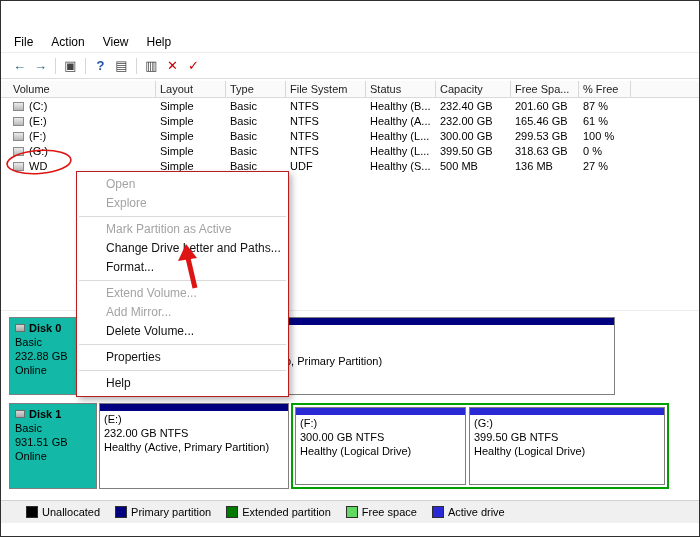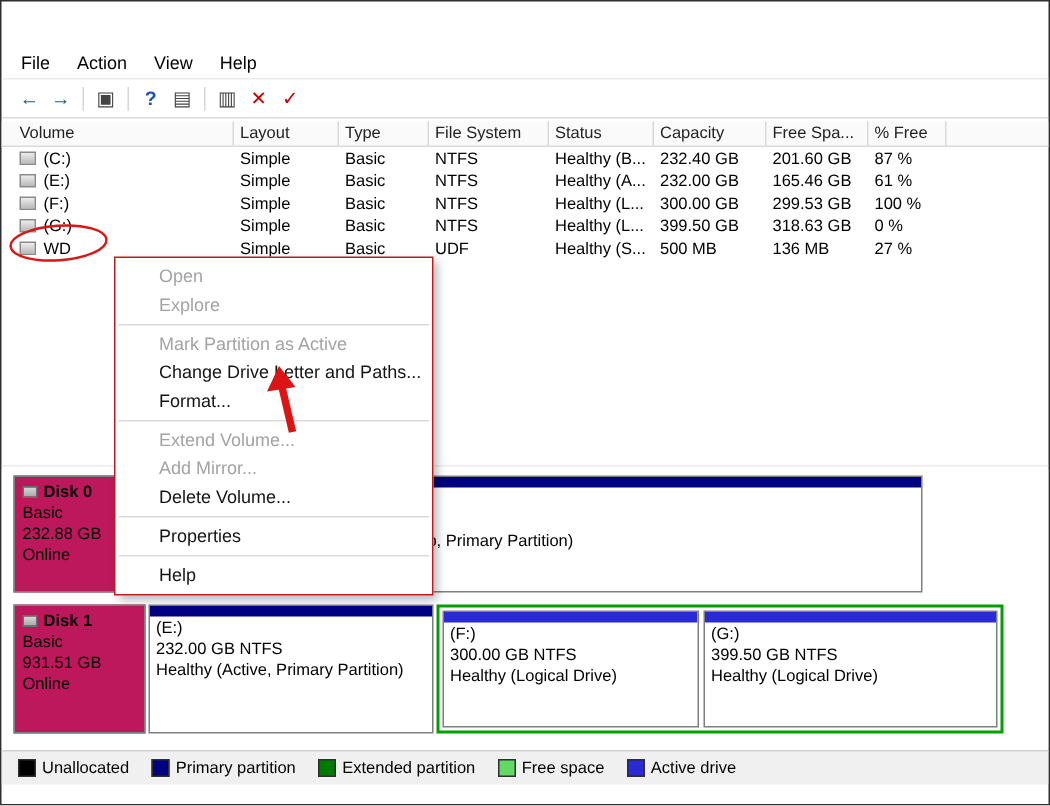"Disk 0" .disk-label { background: #be185d -> #14b8a6 }
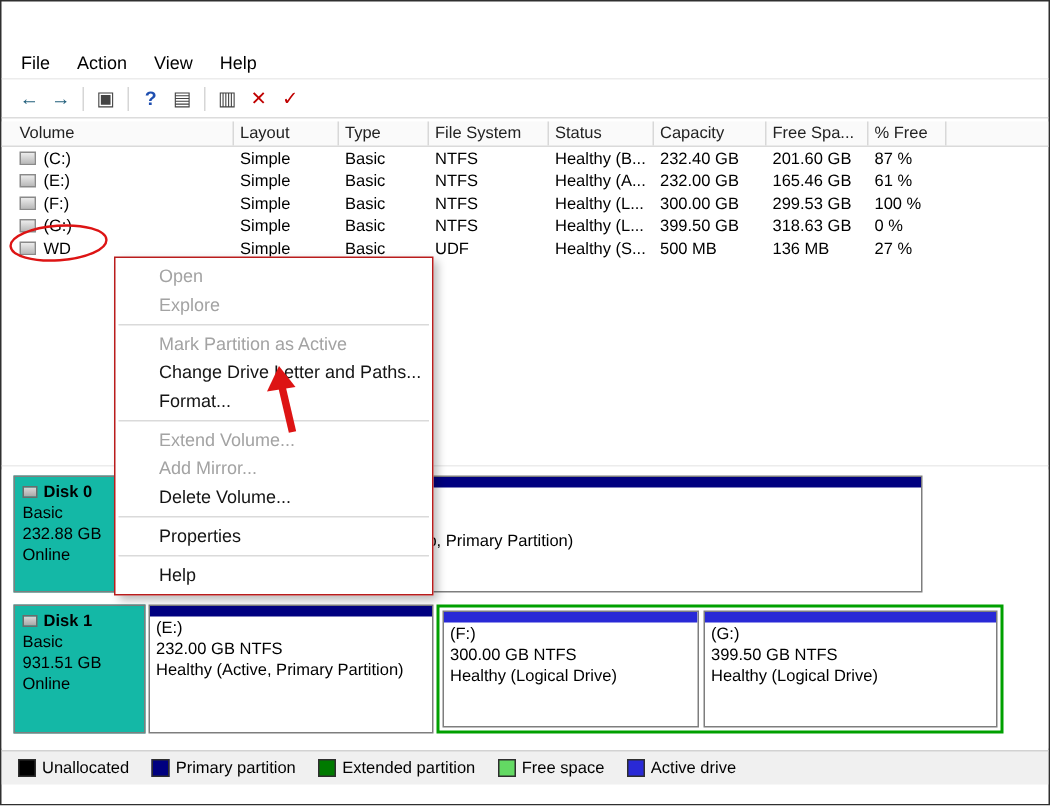"Unallocated" .legendbar { padding-left: 11px -> 25px }
